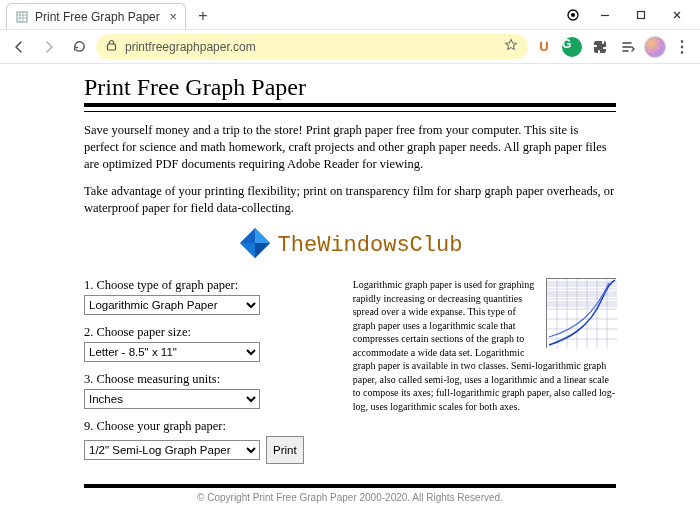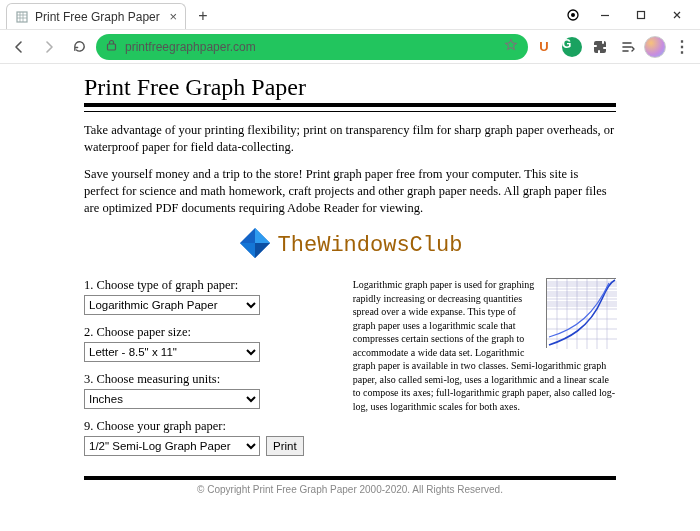"printfreegraphpaper.com" .omnibox { background: #22c55e -> #fef9c3 }
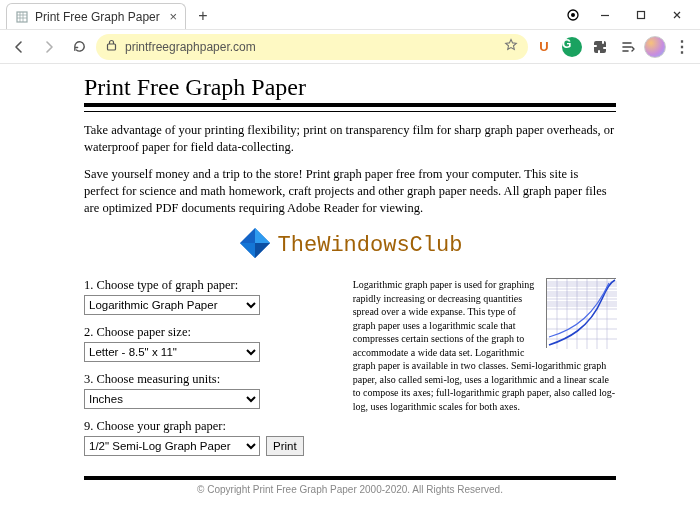"Take advantage of your printing" p { order: before "Save yourself money and a" -> after "Save yourself money and a" }
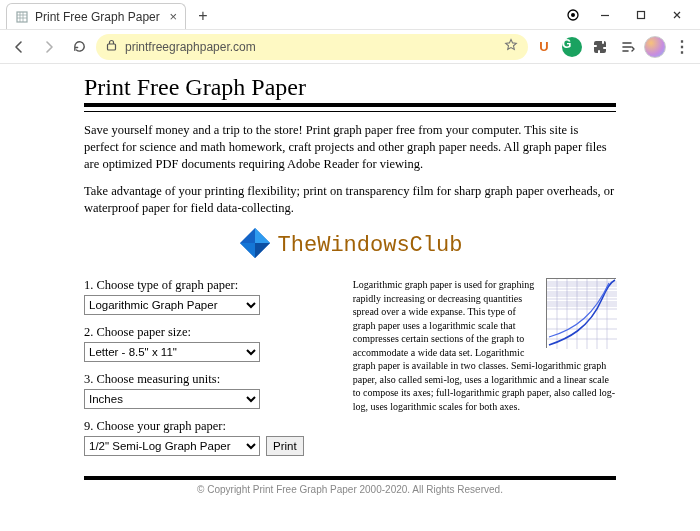"Print" button.ui-btn { height: 20px -> 28px }
